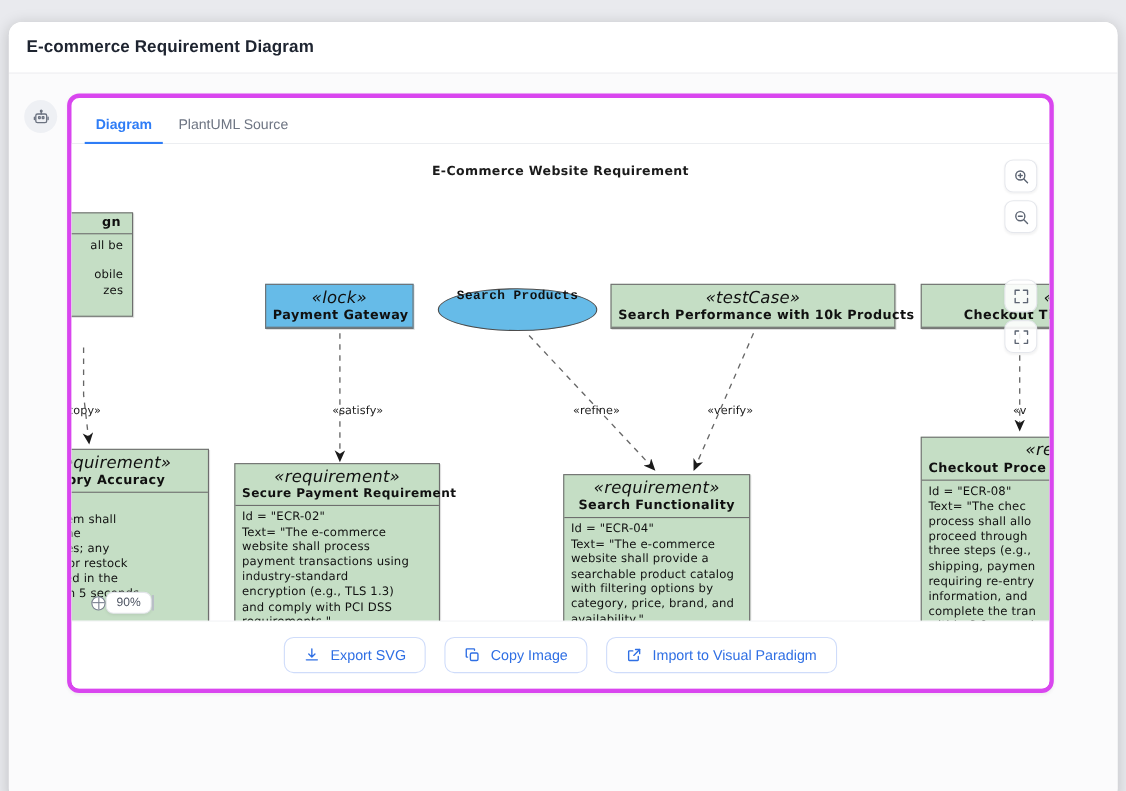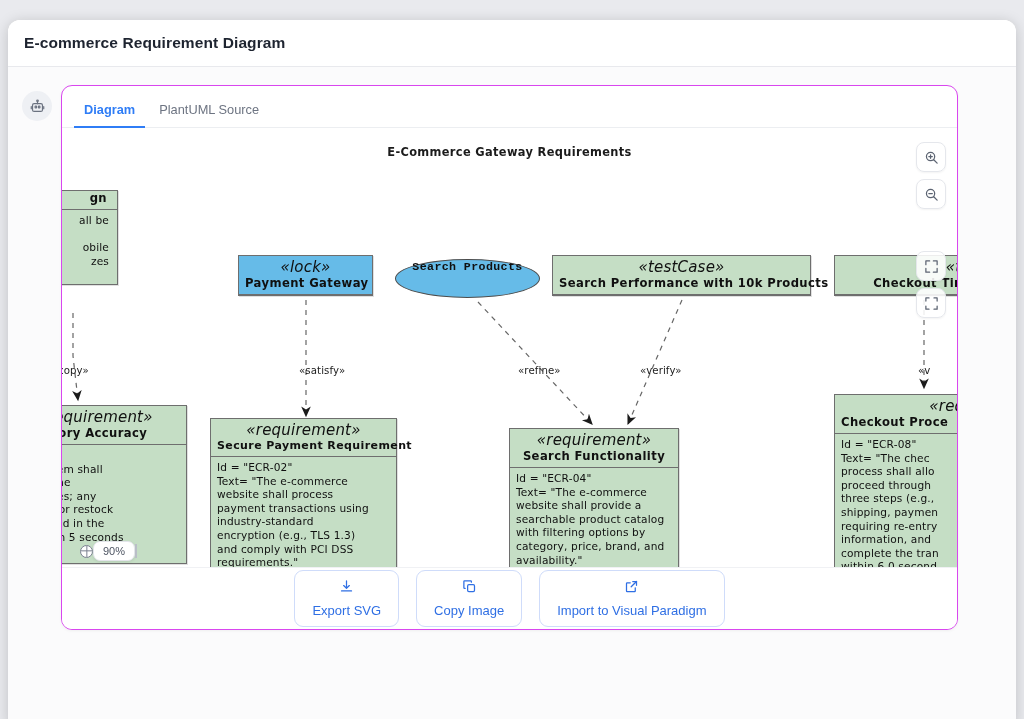"Diagram" .result-card { border: 1px solid #d946ef -> 4px solid #d946ef }
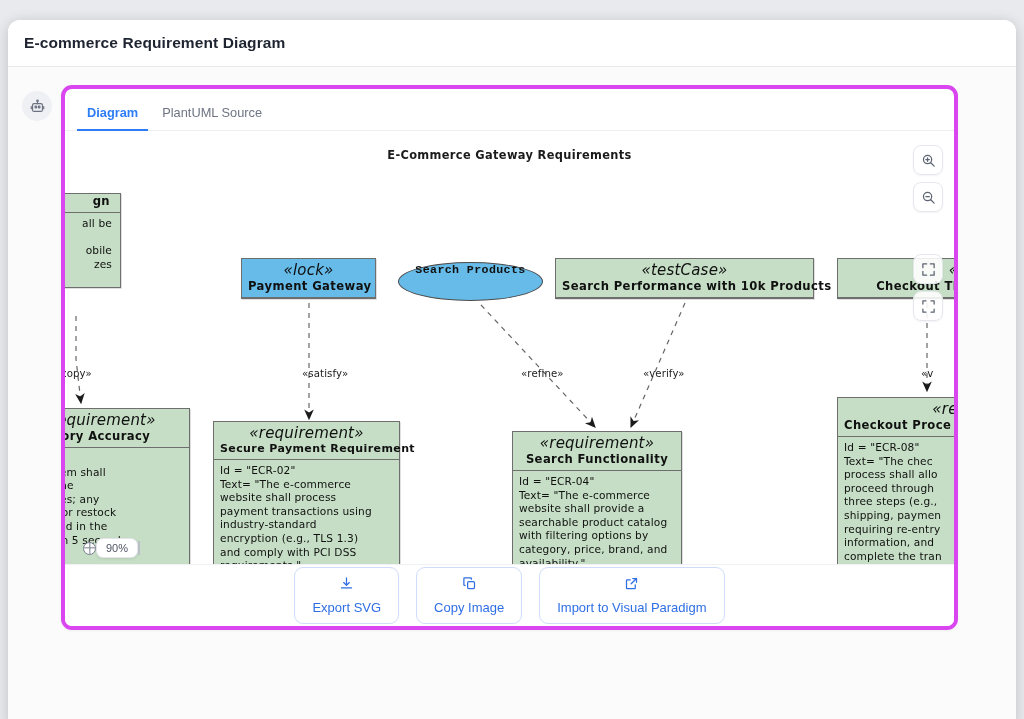"E-Commerce Gateway Requirements" div.diagram-title { text: Gateway Requirements -> Website Requirement }
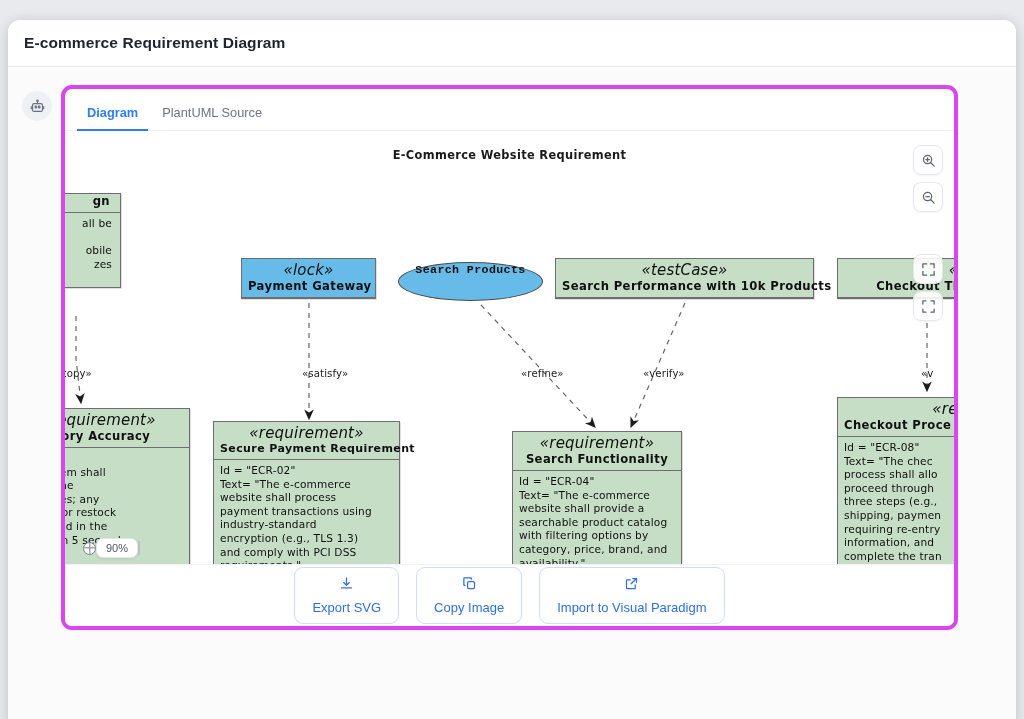"Export SVG" .action-btn { flex-direction: column -> none }
